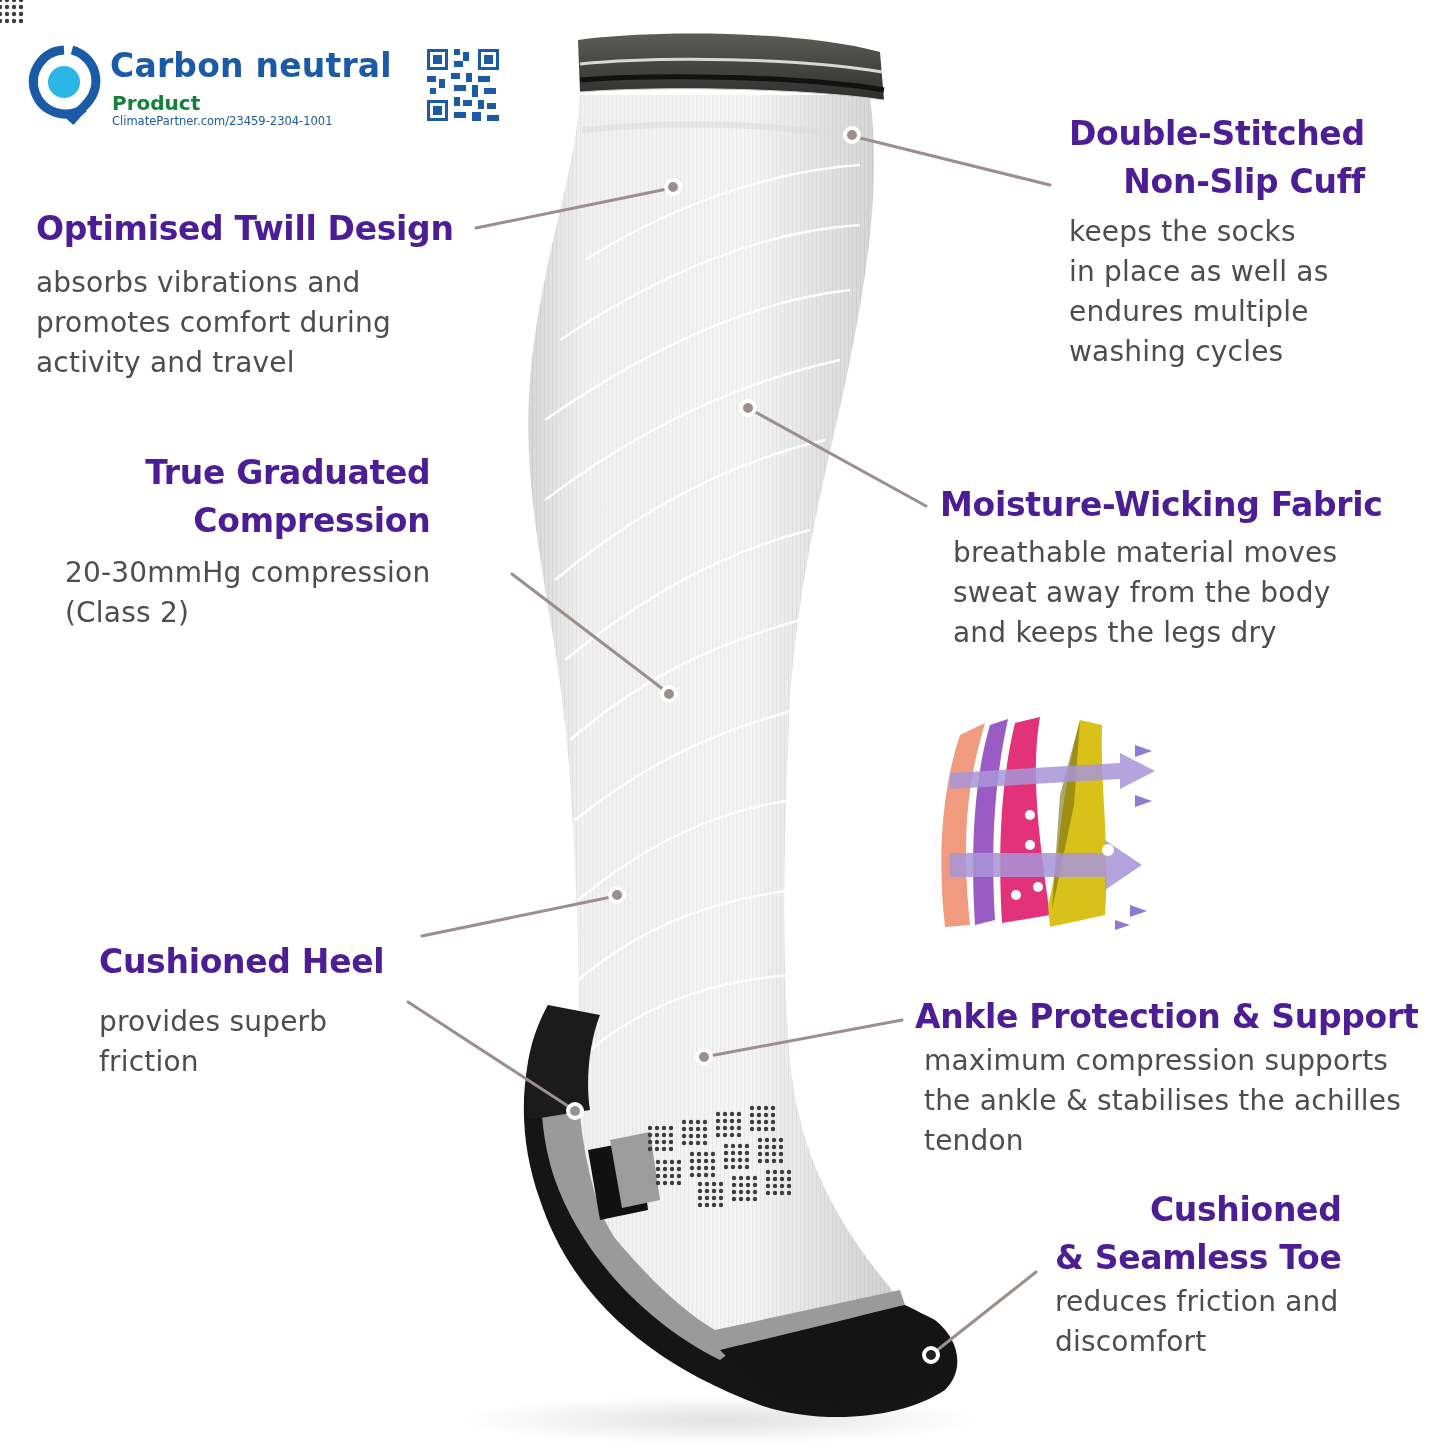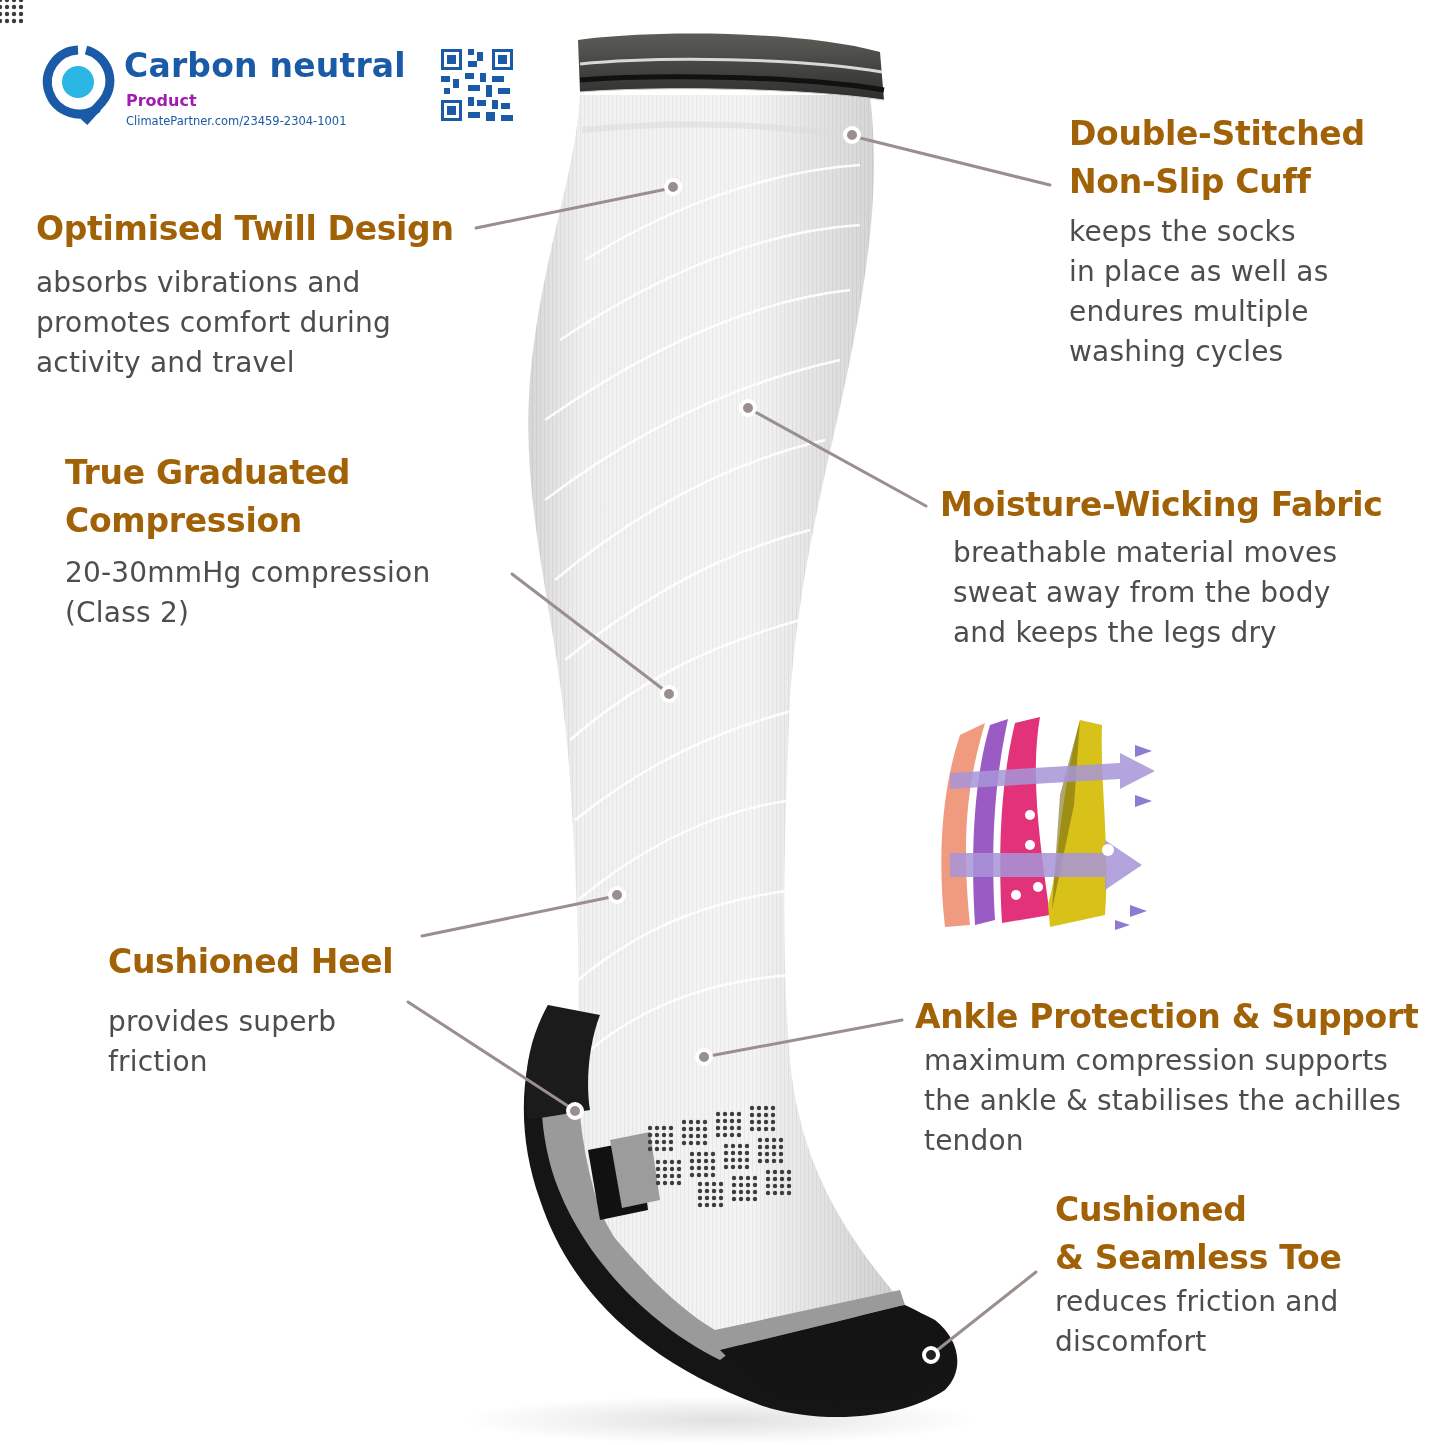"Carbon neutral" #badge { left: 38px -> 24px }
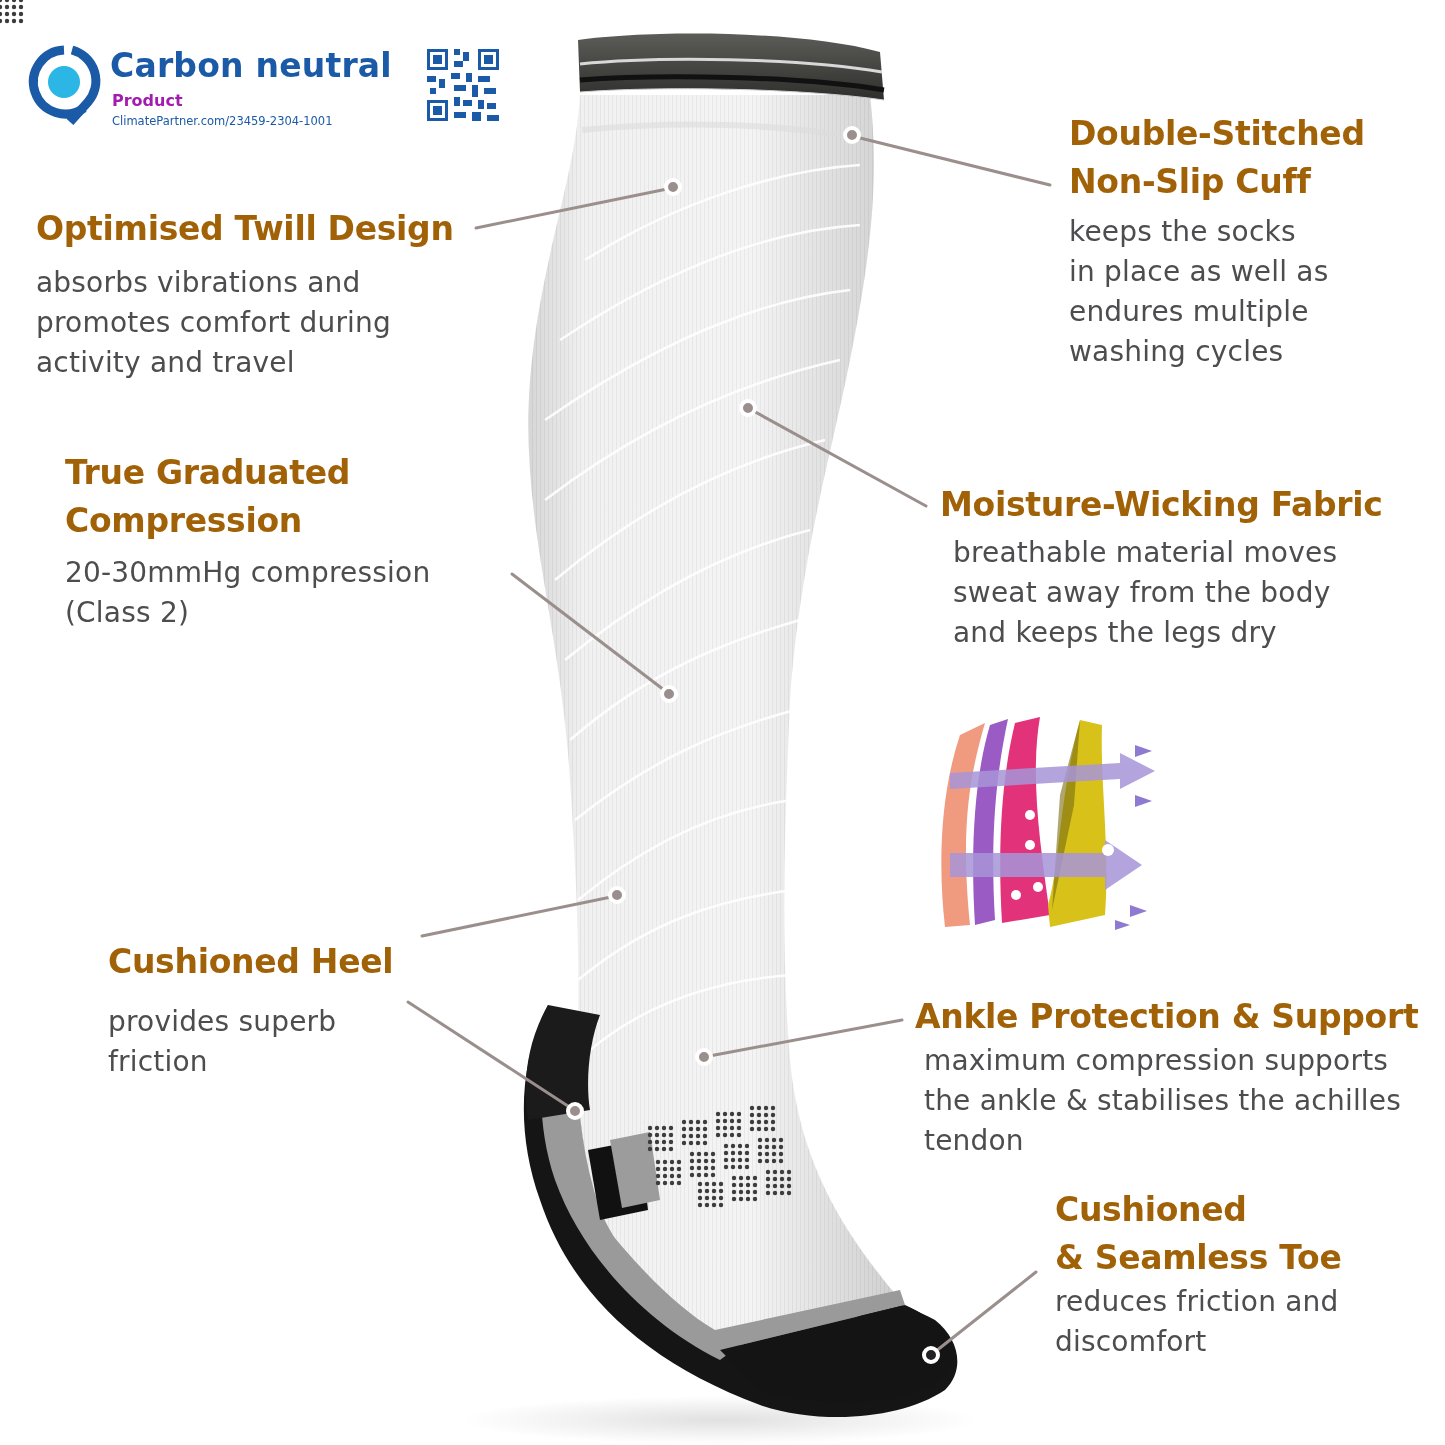"Product" .badge-sub { color: #a21caf -> #15803d; font-size: 16px -> 20px }
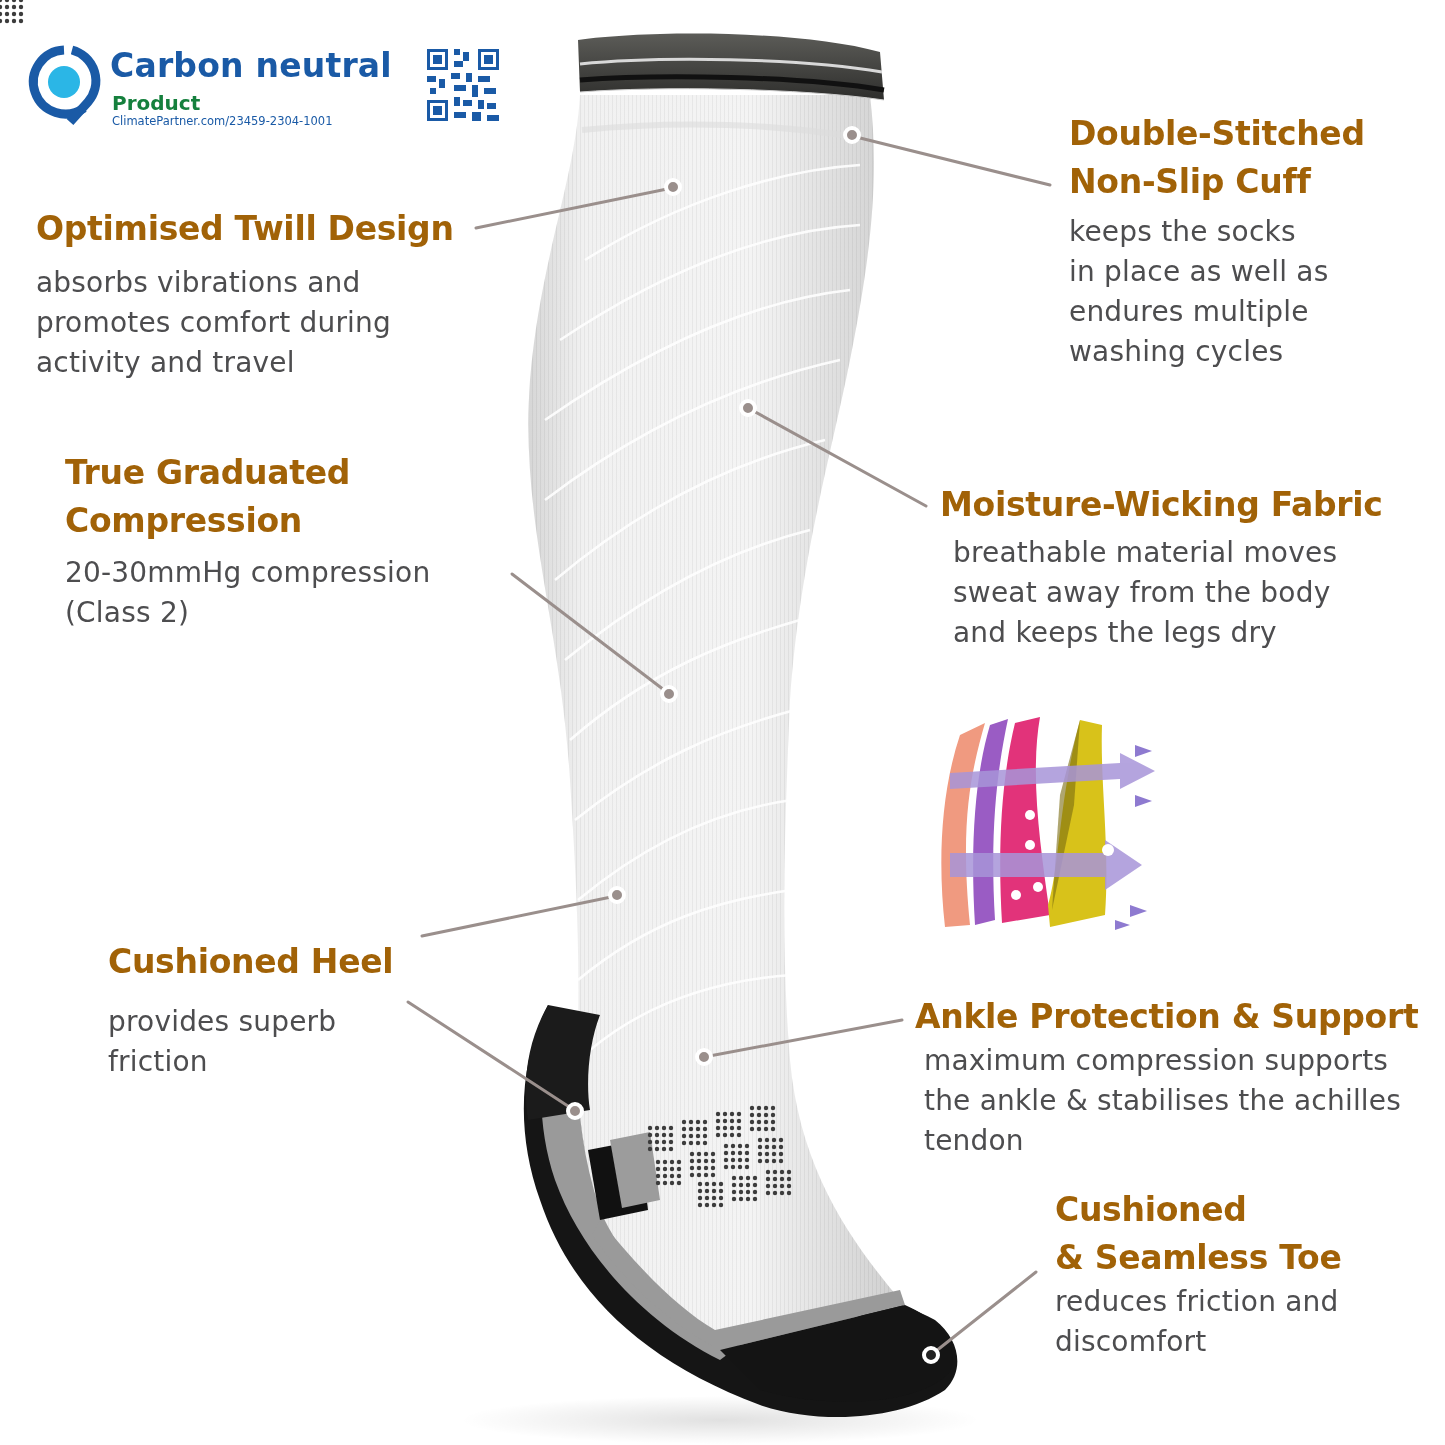"Double-Stitched" .feature-title { color: #a16207 -> #4c1d95; text-align: none -> right }
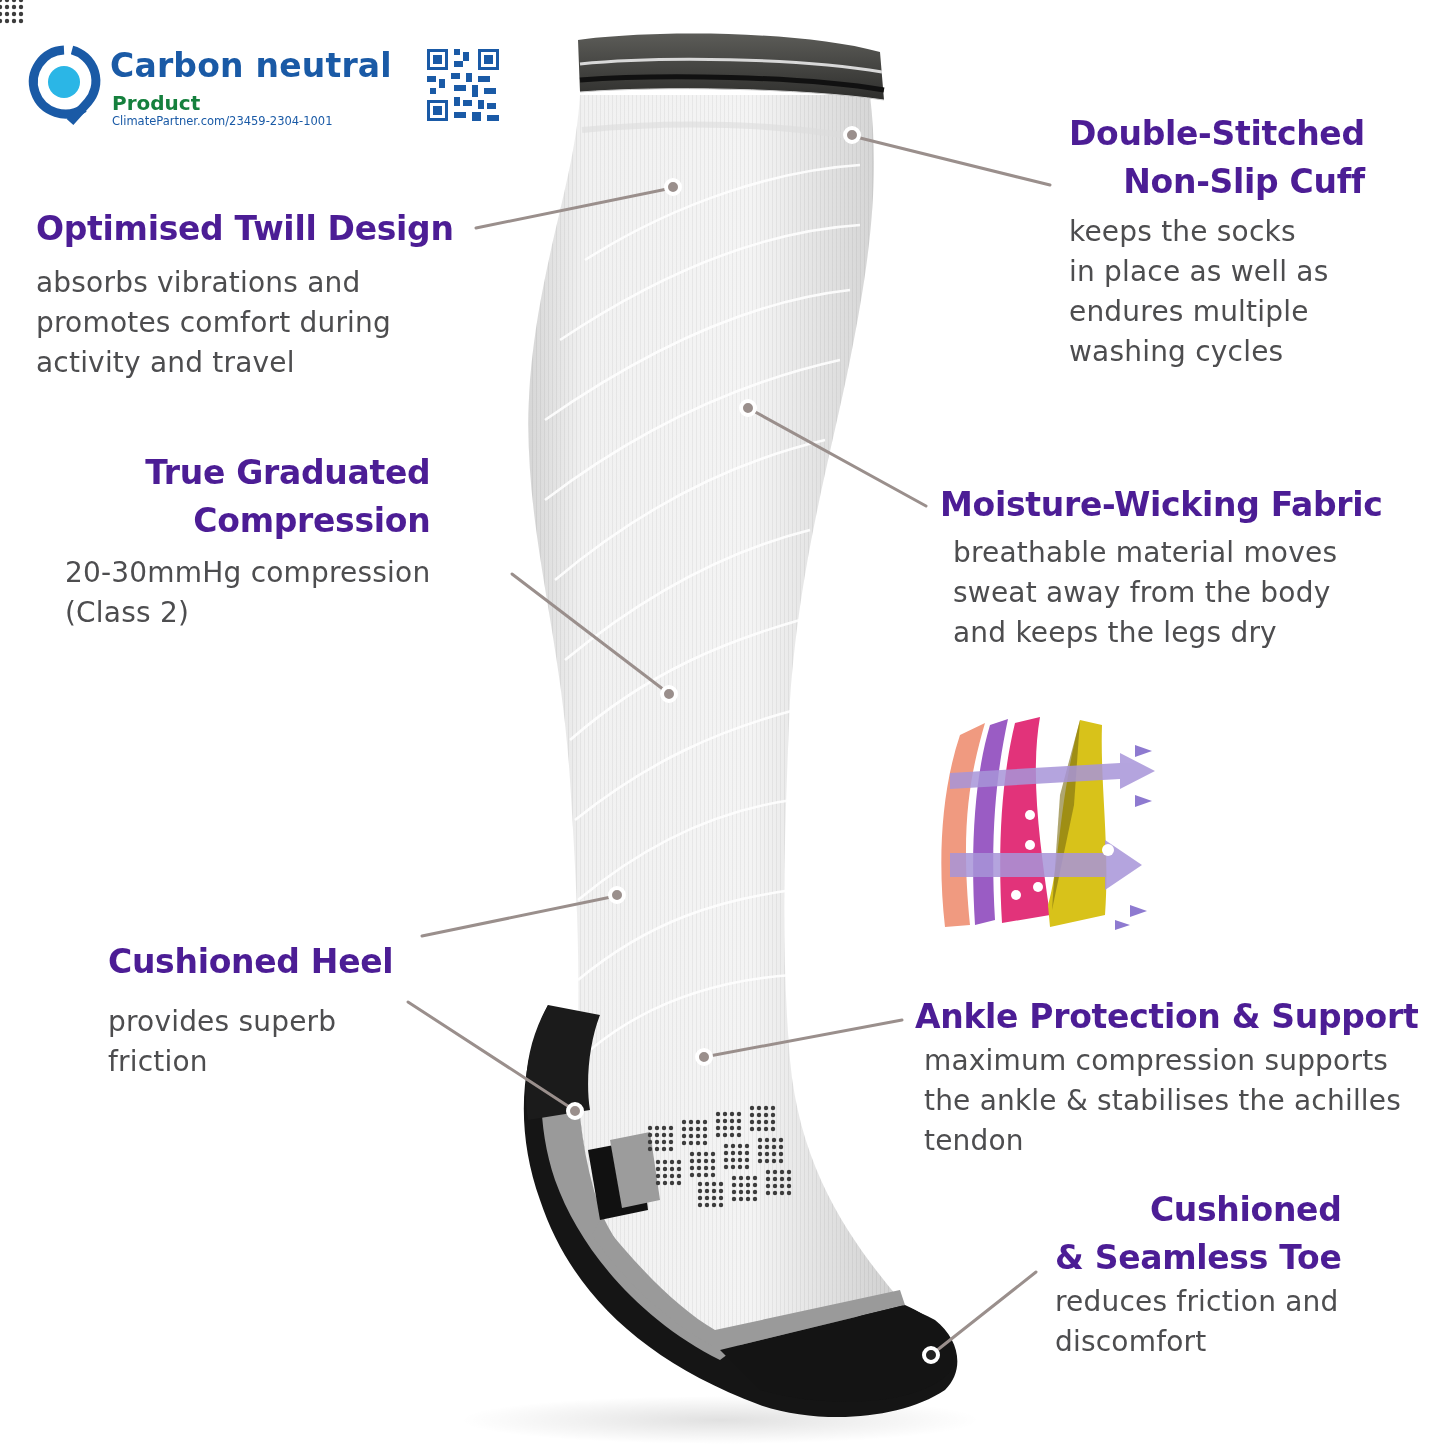"Cushioned Heel" div.abs { left: 108px -> 99px }
